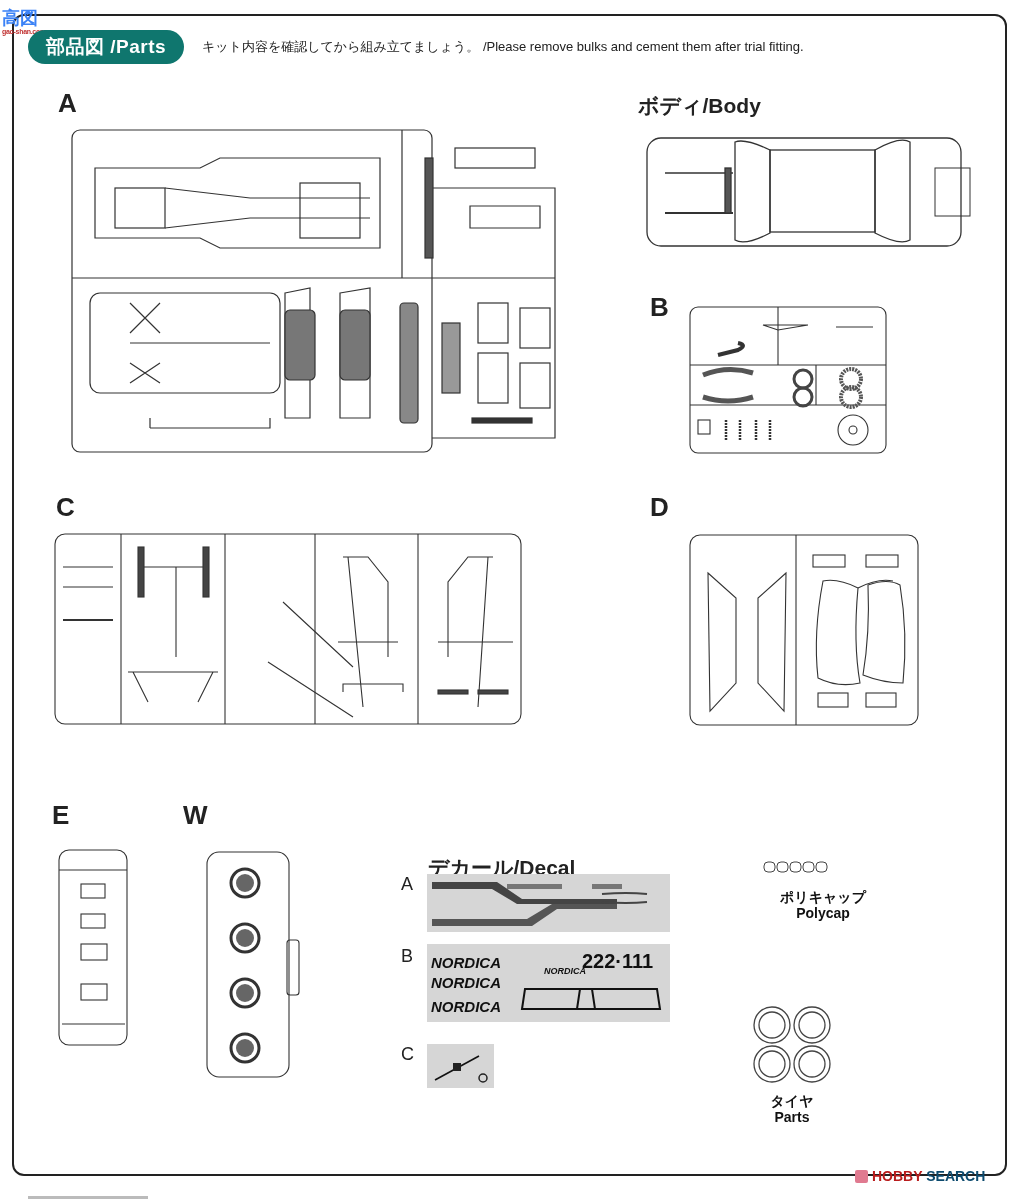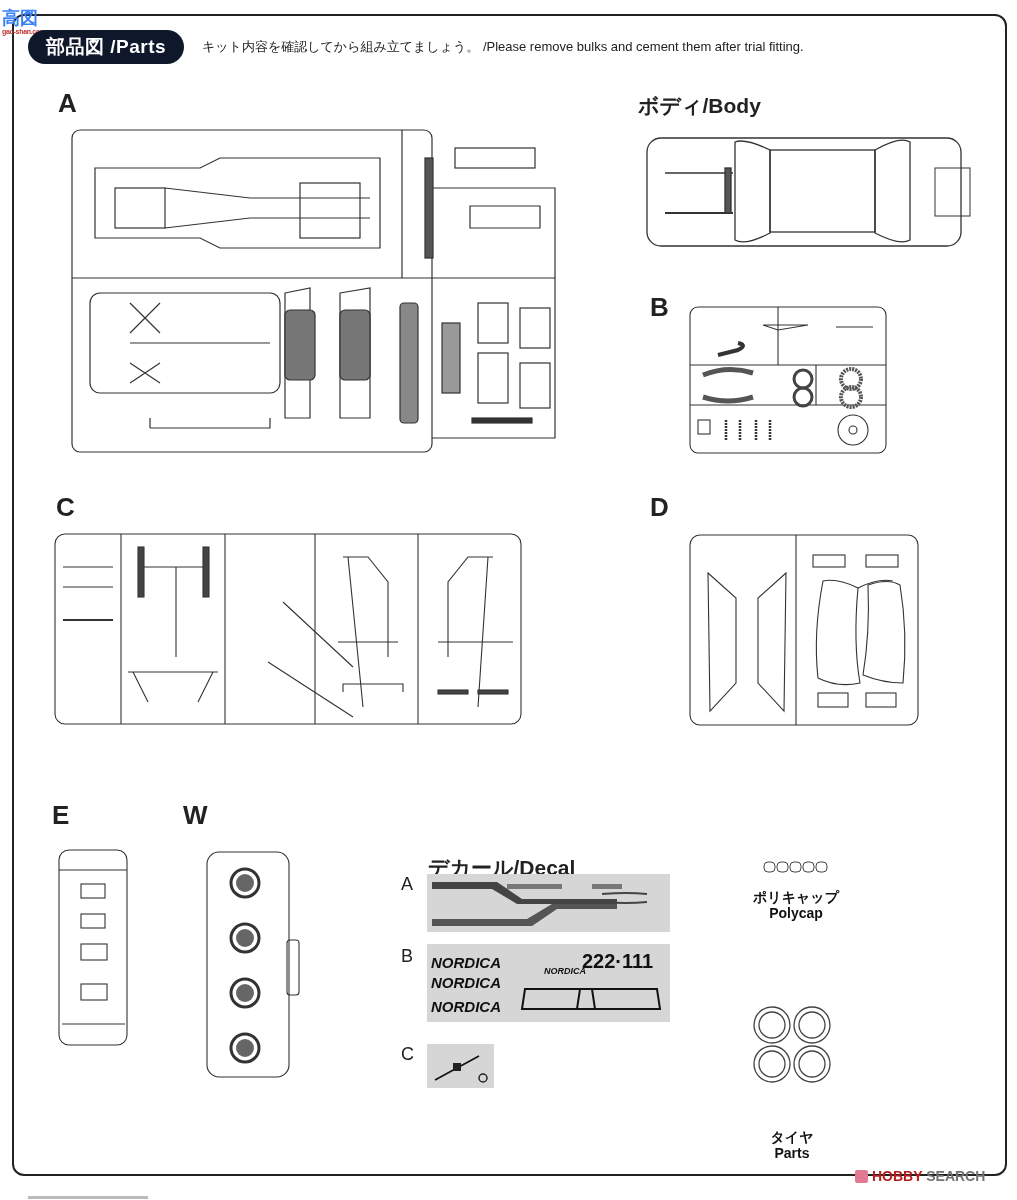"部品図 /Parts" .pill { background: #0f172a -> #0f766e }
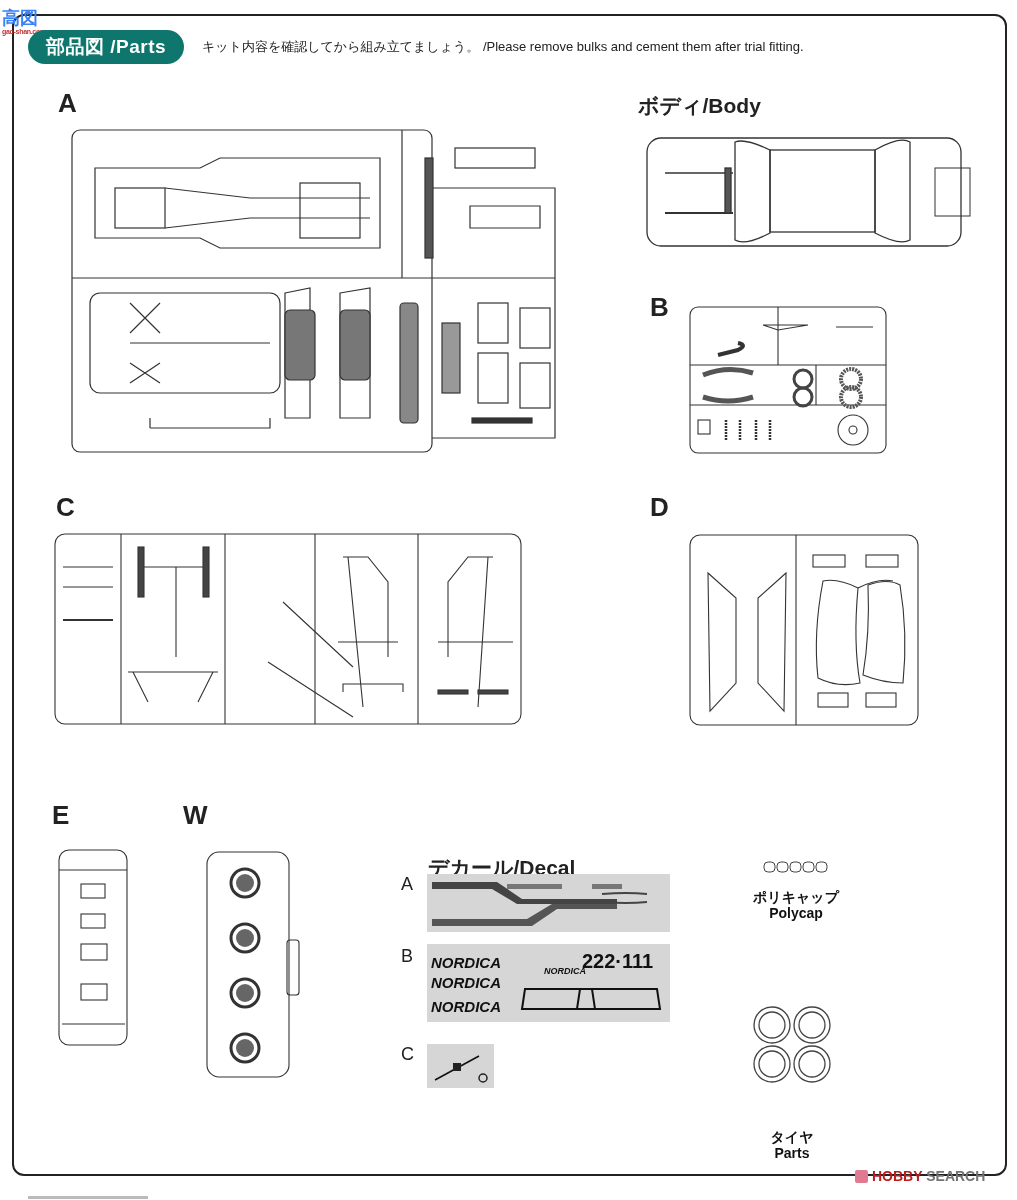"ポリキャップ" div.cap { left: 742px -> 769px }
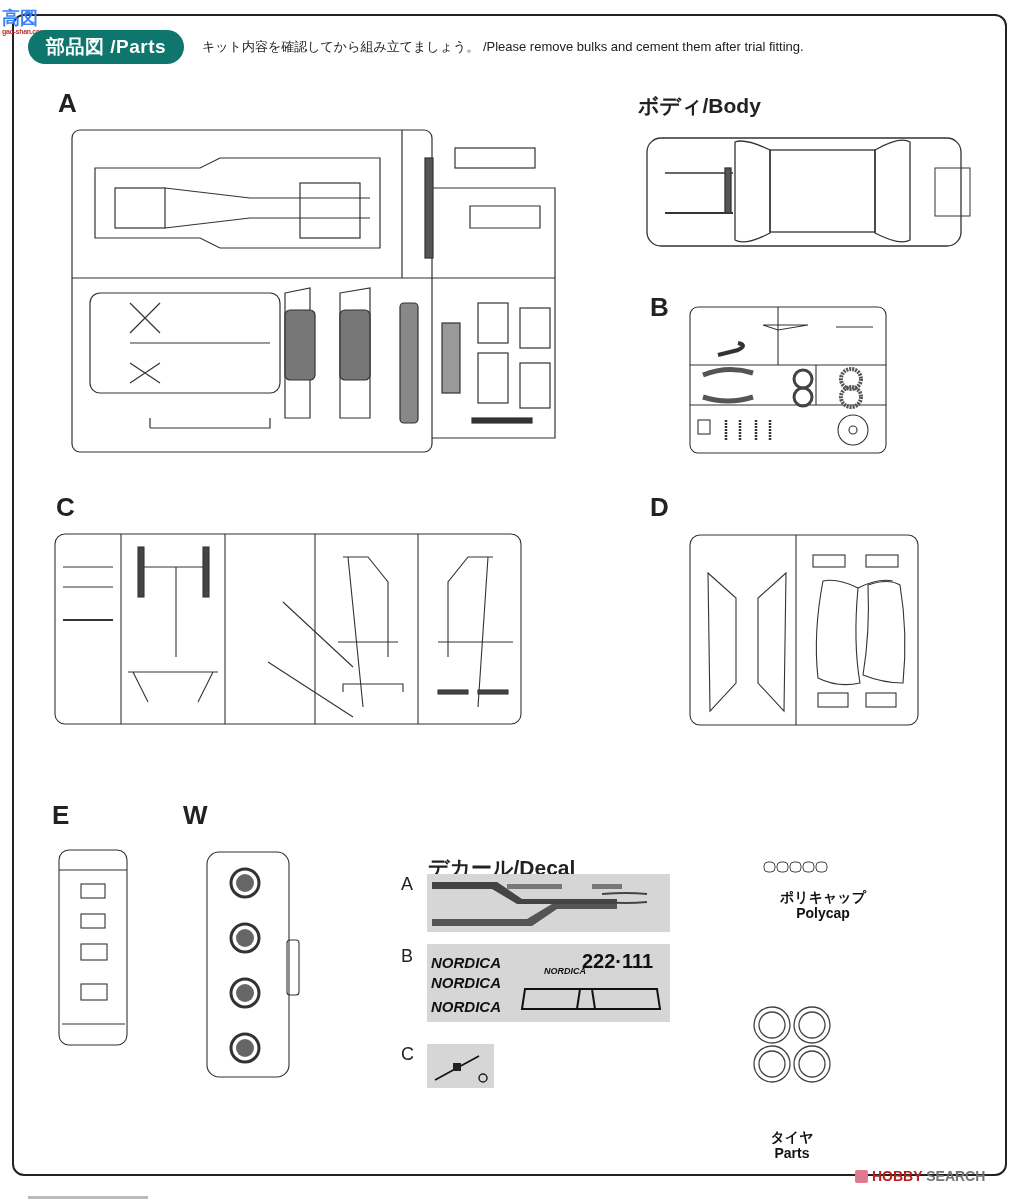"タイヤ" div.cap { top: 1129px -> 1093px }
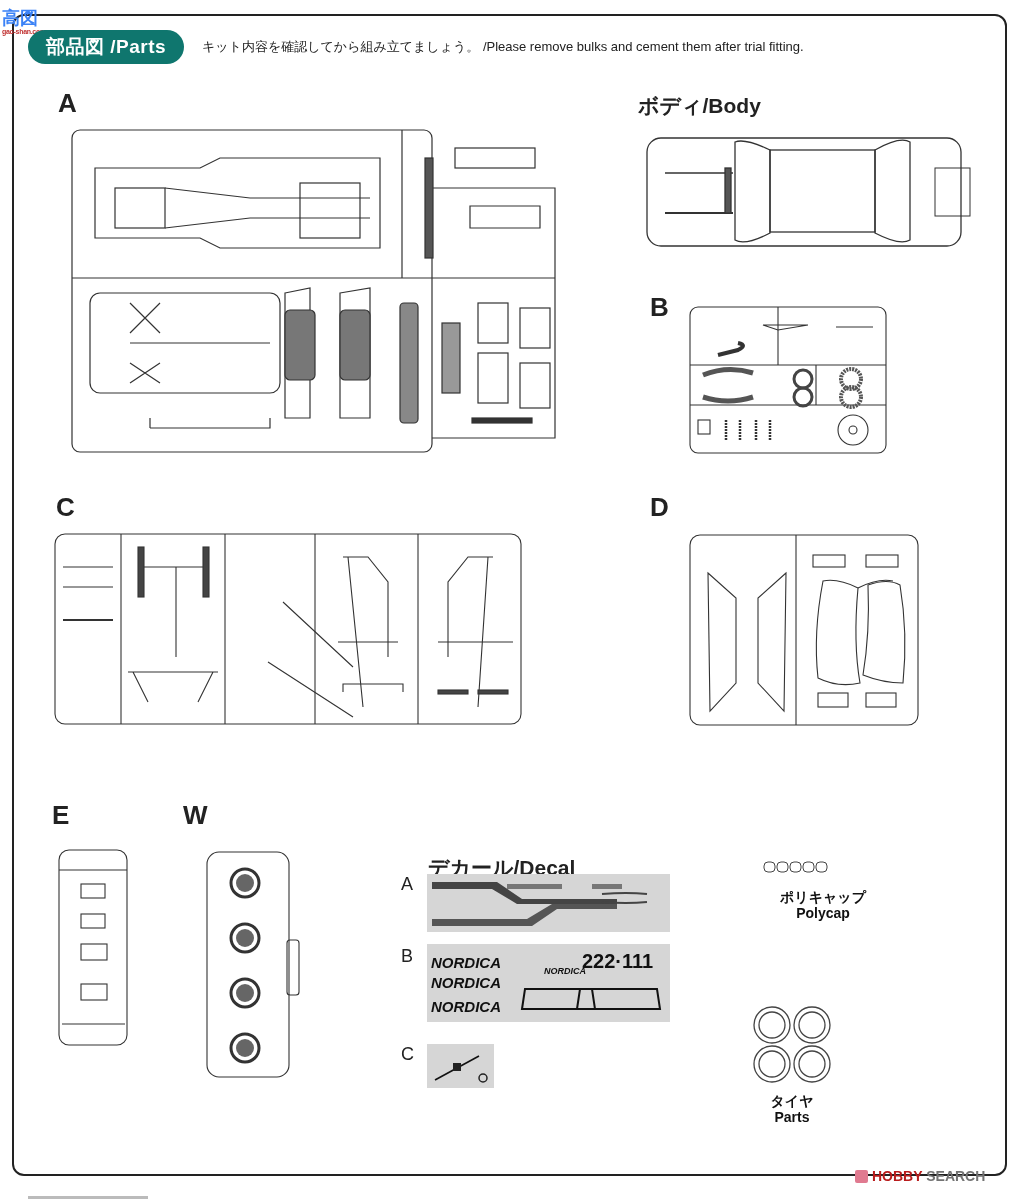"SEARCH" .hs .b { color: #737373 -> #0c4a6e }
